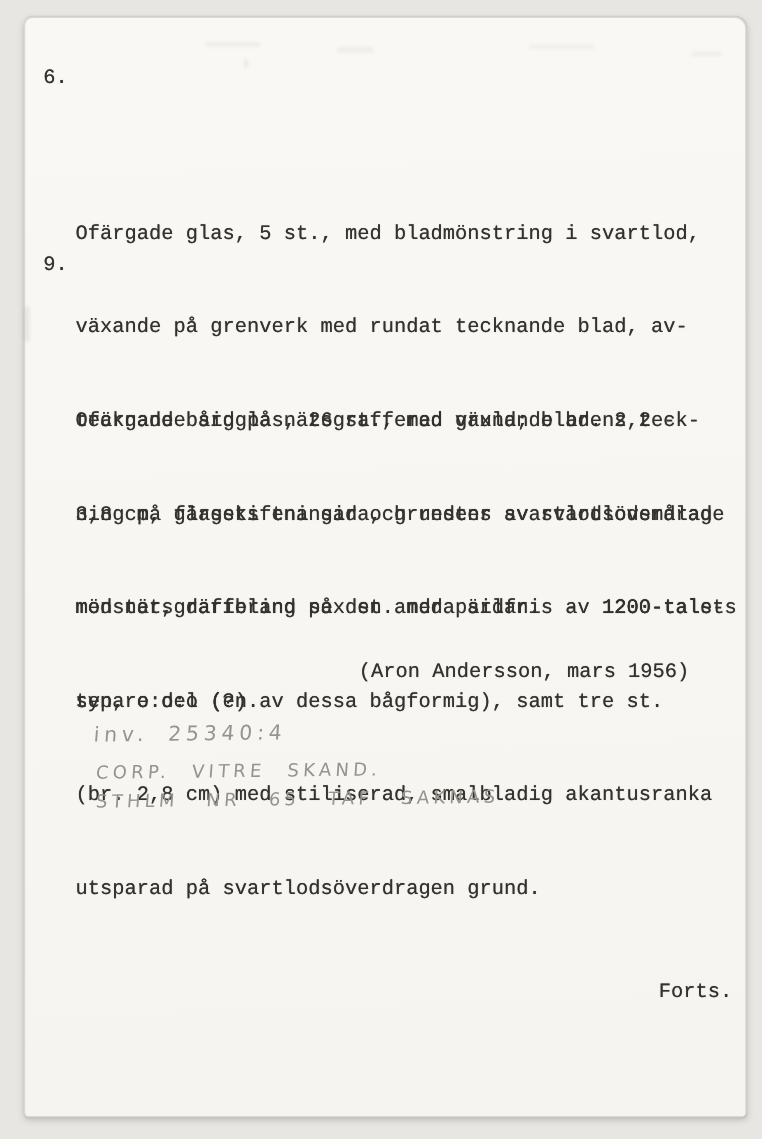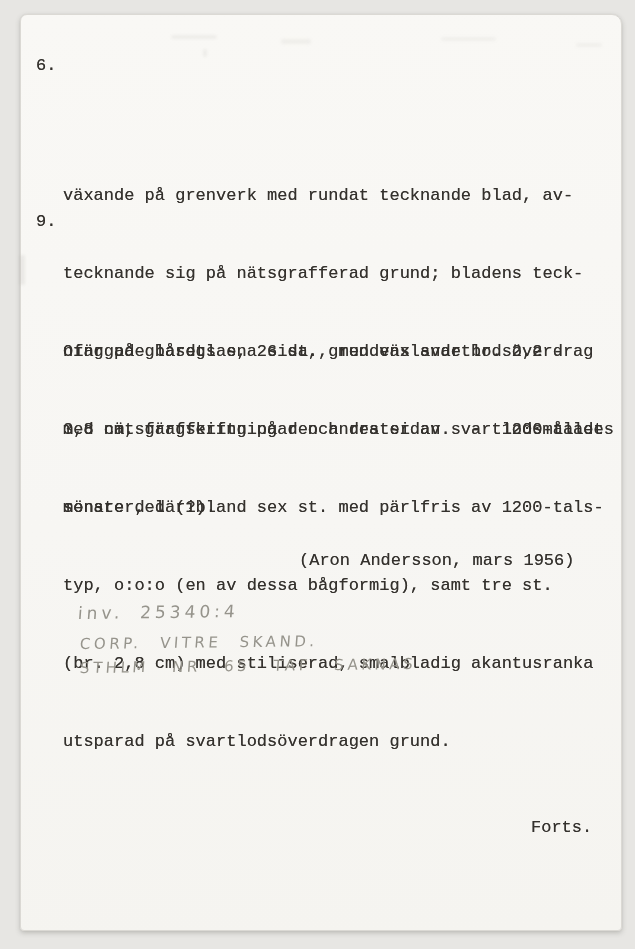"Ofärgade glas, 5 st., med" div.line { html: none -> <div>Ofärgade glas, 5 st., med bladmönstring i svartlod,</div> }
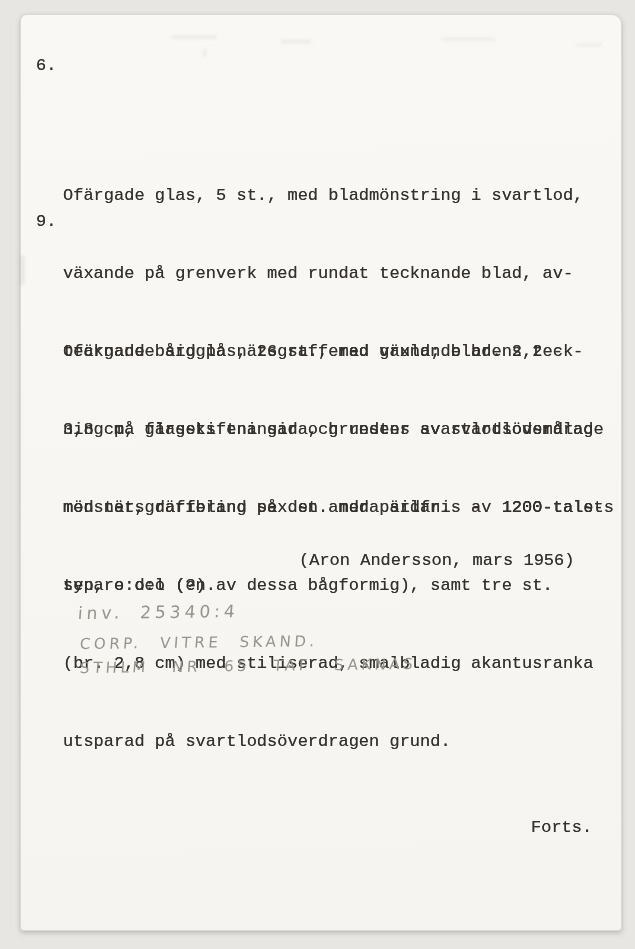"Forts." div.typed { left: 510px -> 528px }
